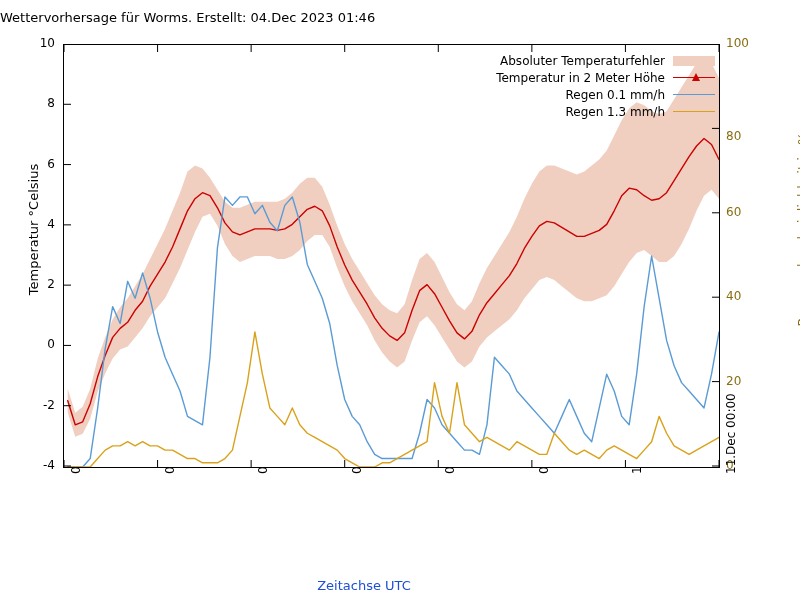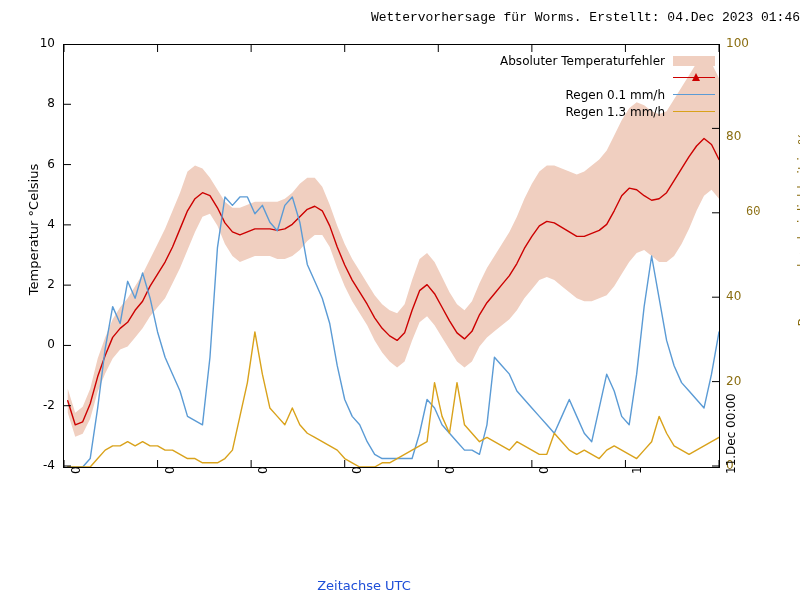"Wettervorhersage für Worms. Erstellt:" .title { font-family: Liberation Mono, monospace -> none; text-align: right -> left }
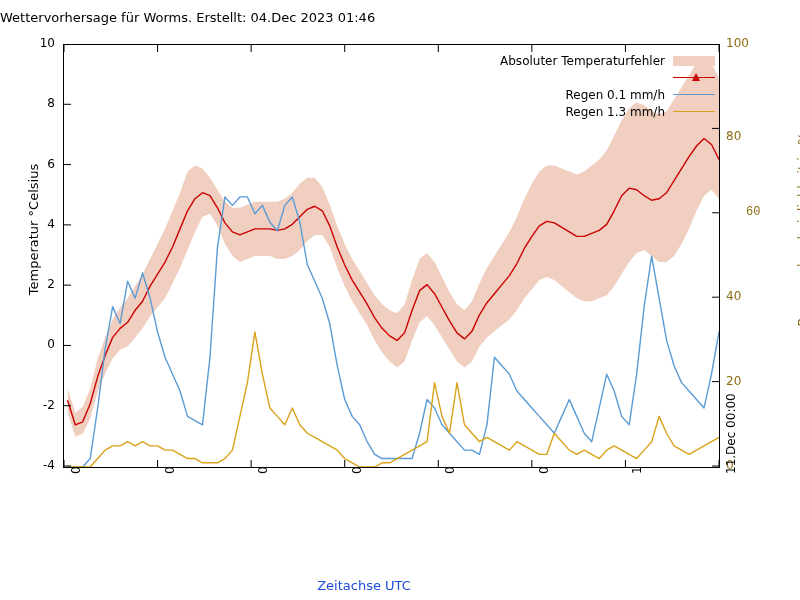"Temperatur in 2 Meter Höhe" span.legend-label { html: none -> <span>Temperatur in 2 Meter Höhe</span> }
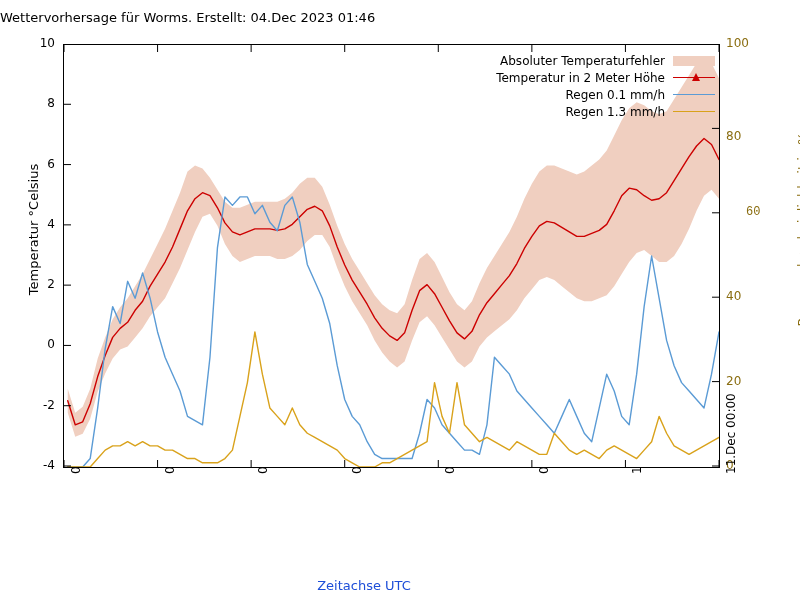"60" div.ytick-right { font-family: Liberation Mono, monospace -> none; left: 746px -> 726px }
